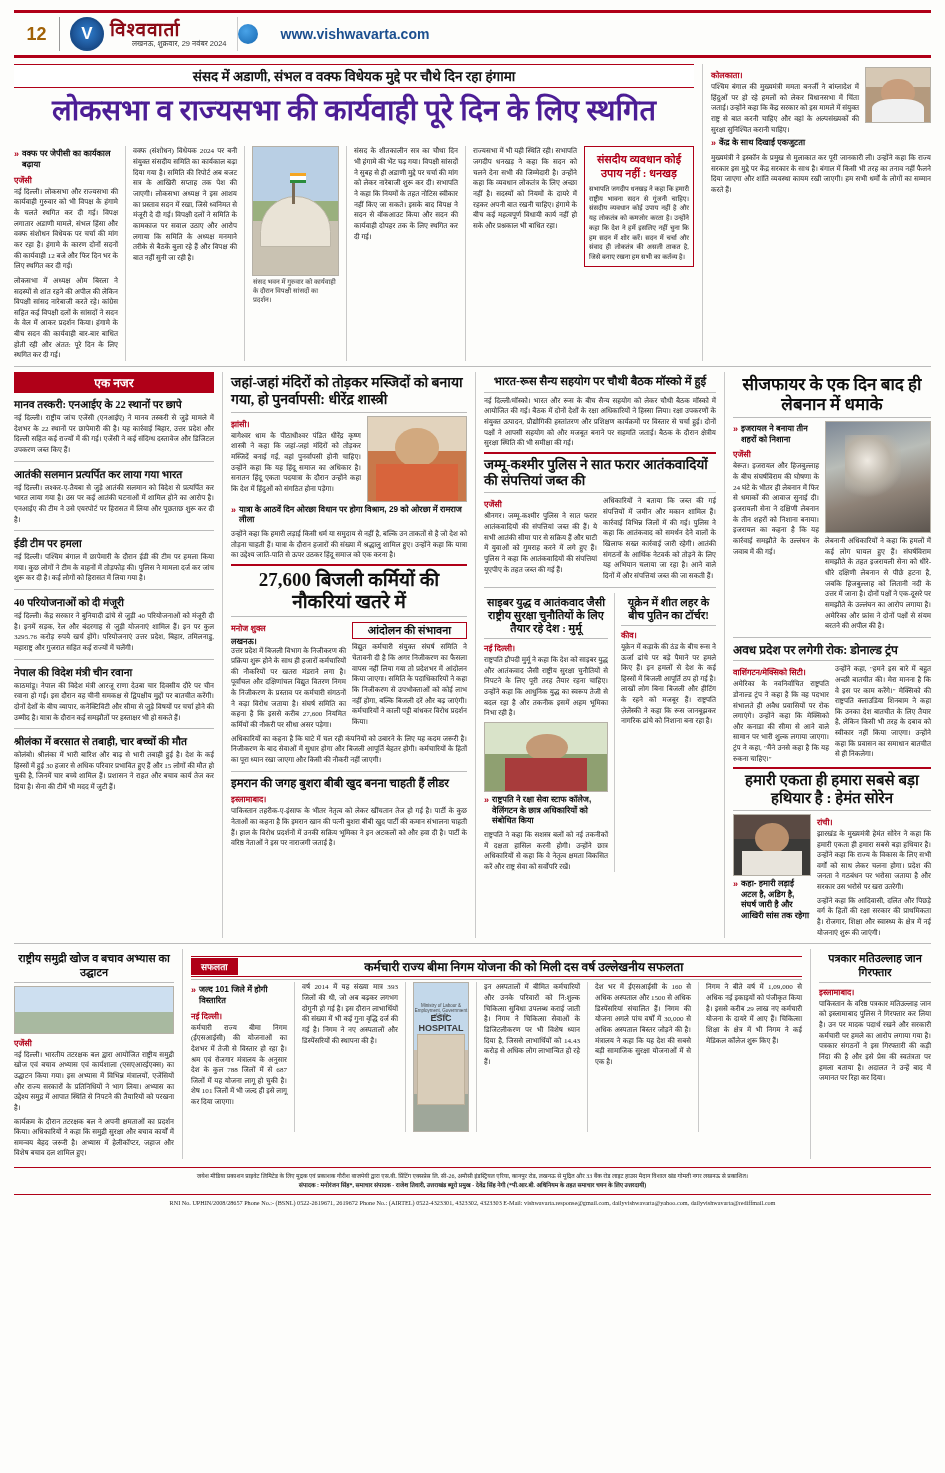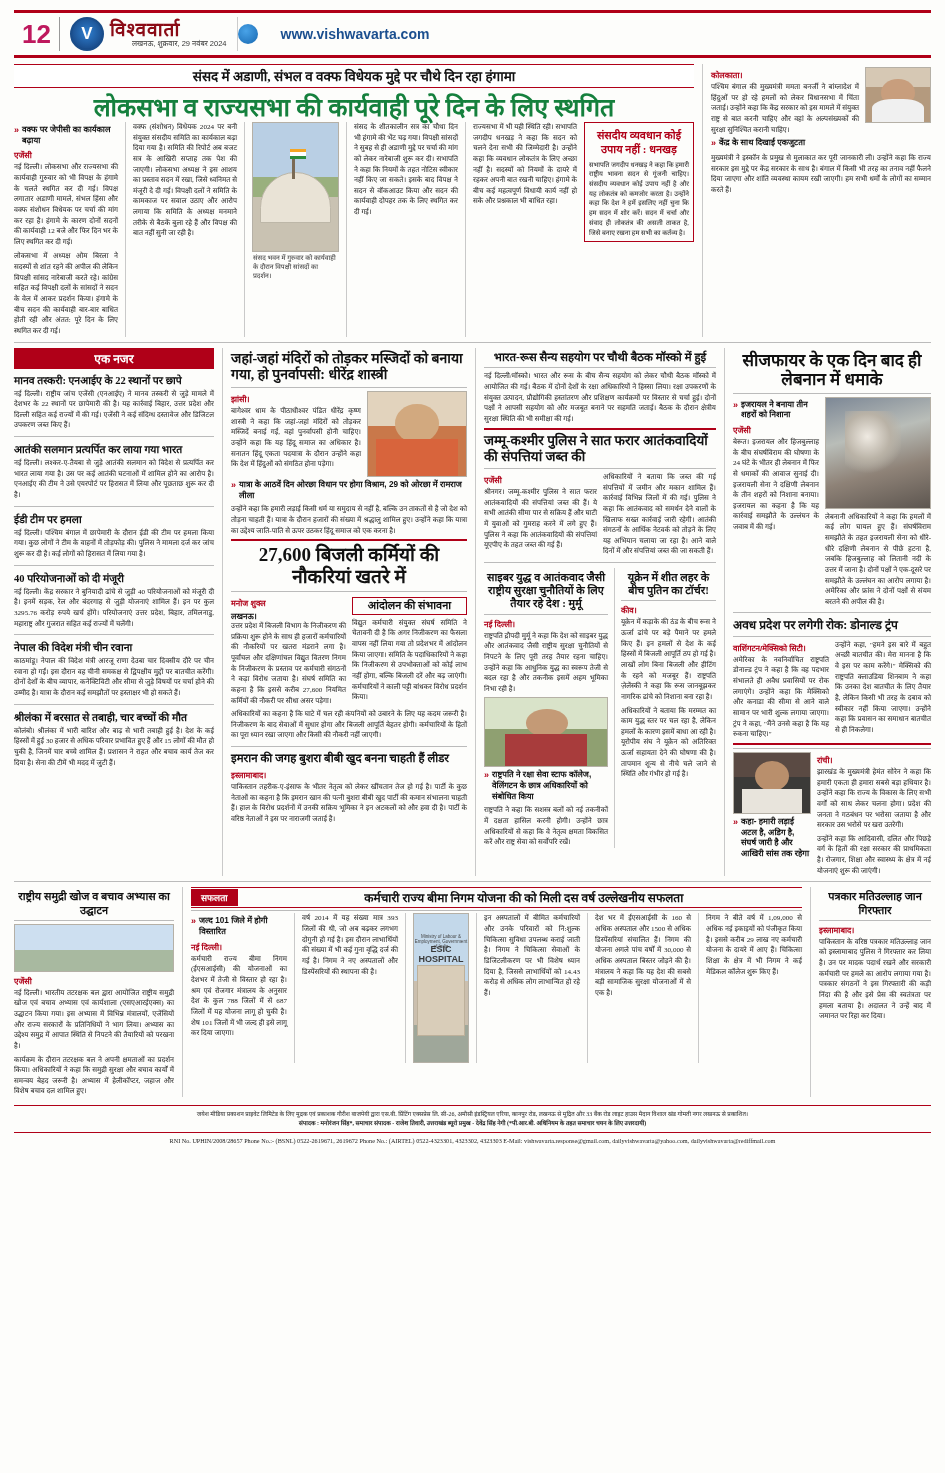"12" .page-num { color: #be185d -> #a16207; font-size: 26px -> 18px }
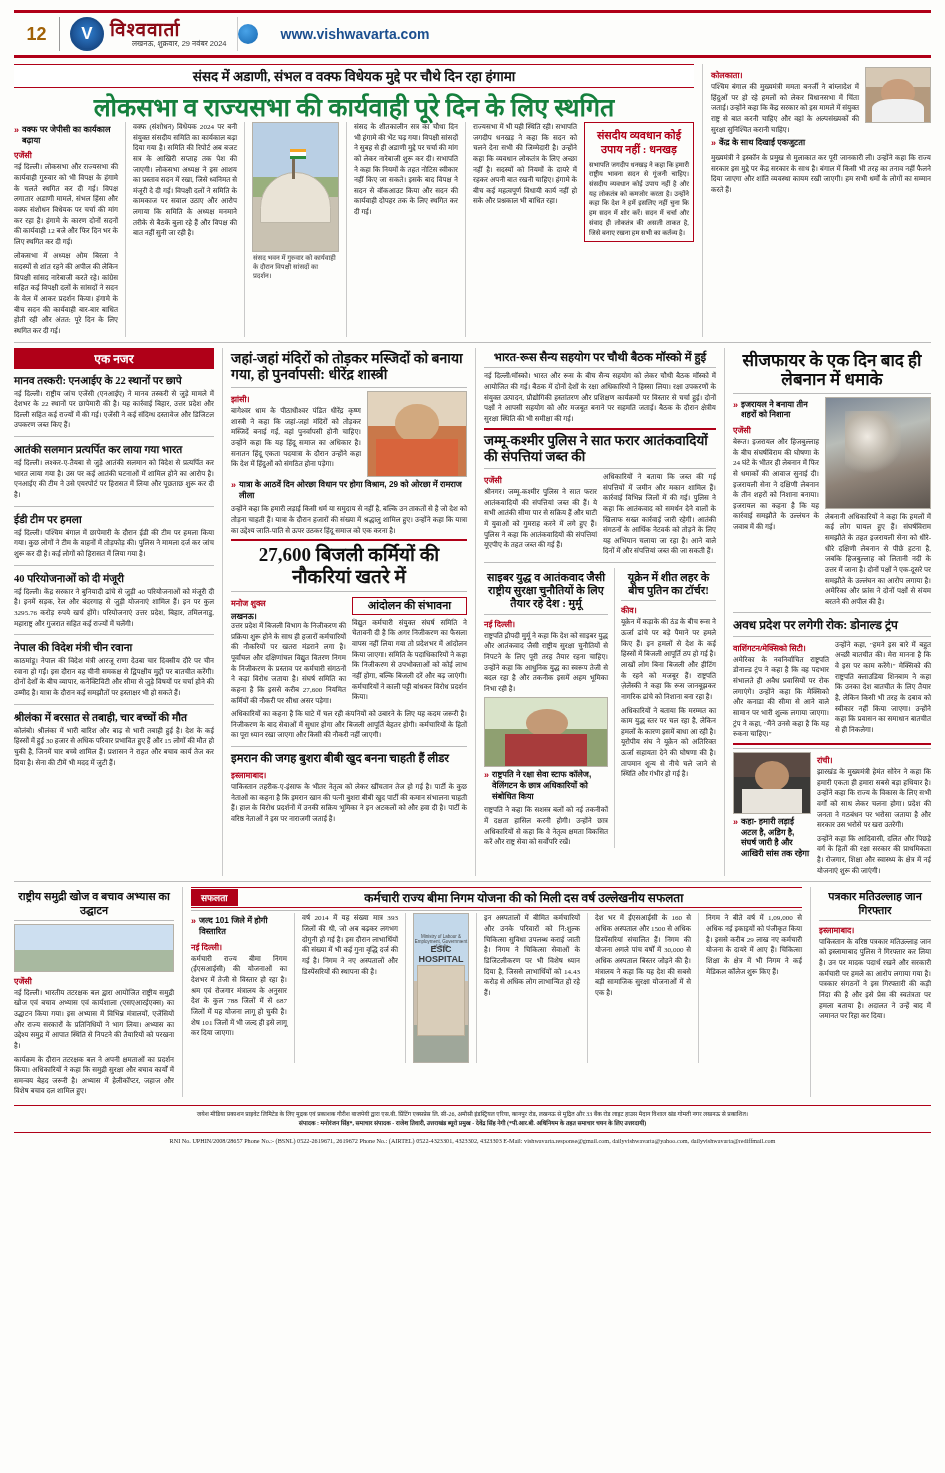"लोकसभा व राज्यसभा की कार्यवाही" .headline-main { color: #15803d -> #4c1d95; font-size: 25px -> 29px; margin: 6px 0 0 -> 6px 0 20px }
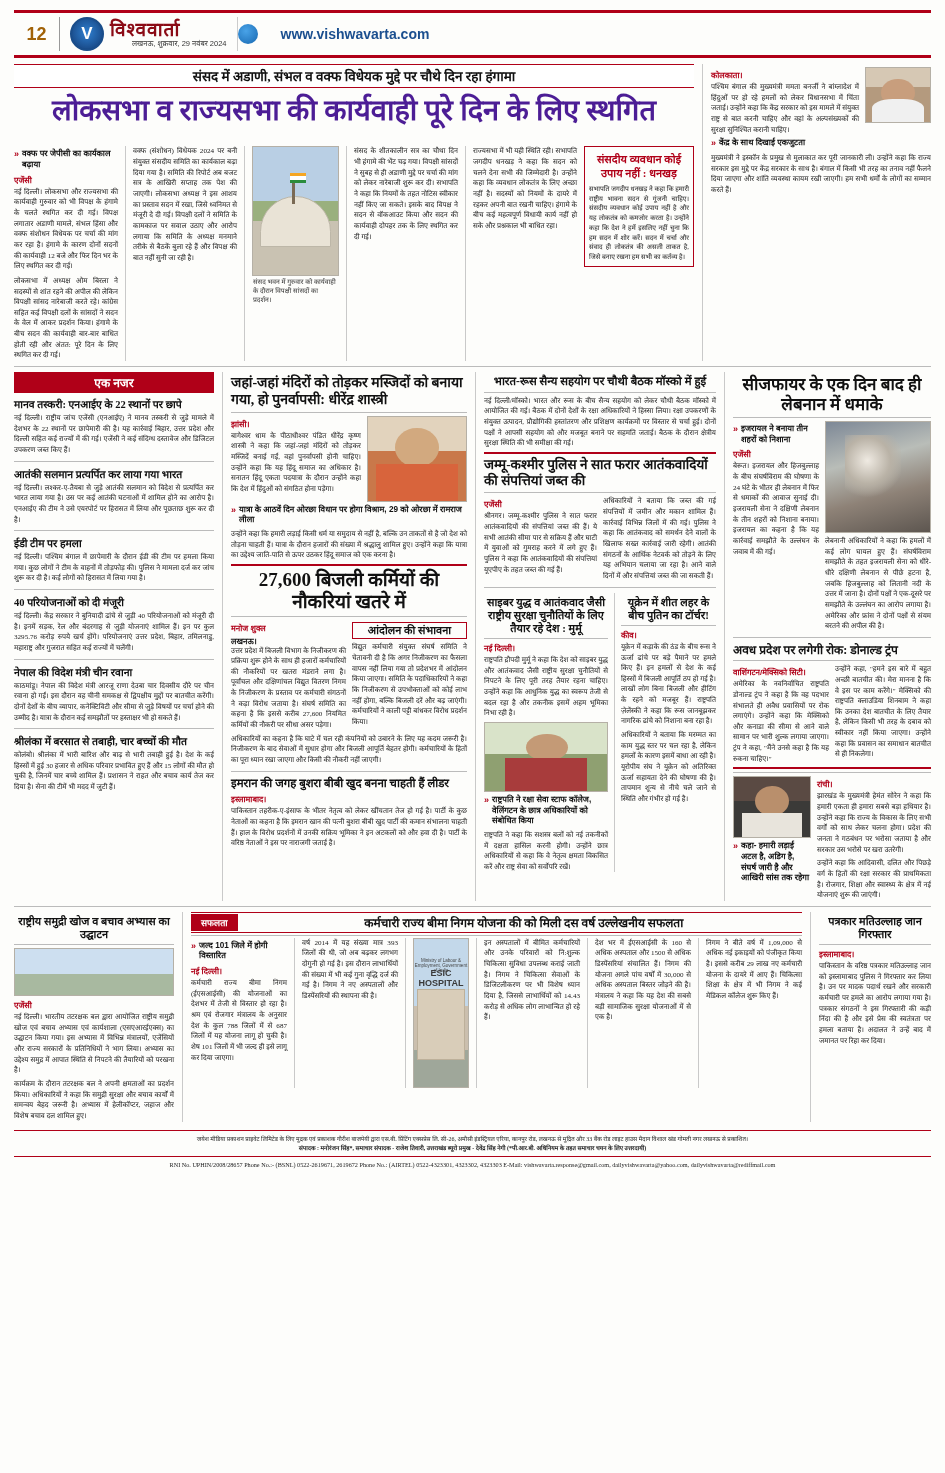"अधिकारियों ने बताया कि मरम्मत" div.body-text { html: <div>अधिकारियों ने बताया कि मरम्मत का काम युद्ध स्तर पर चल रहा है, लेकिन हमलों के कारण इसमें बाधा आ रही है। यूरोपीय संघ ने यूक्रेन को अतिरिक्त ऊर्जा सहायता देने की घोषणा की है। तापमान शून्य से नीचे चले जाने से स्थिति और गंभीर हो गई है।</div> -> none }
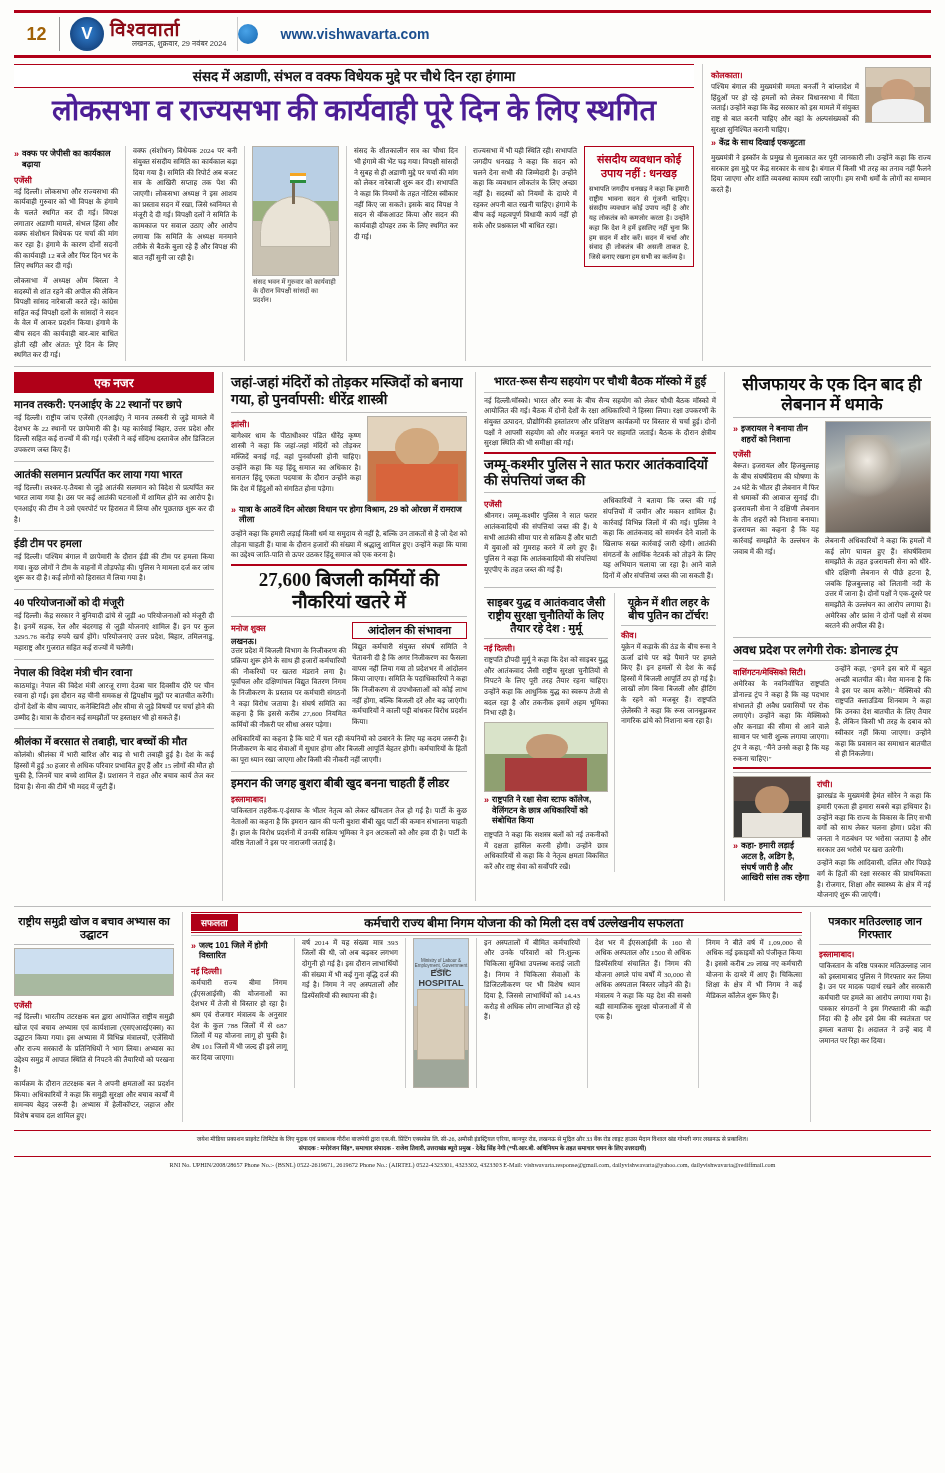"हमारी एकता ही हमारा सबसे" div.headline-2 { html: none -> <div>हमारी एकता ही हमारा सबसे बड़ा हथियार है : हेमंत सोरेन</div> }
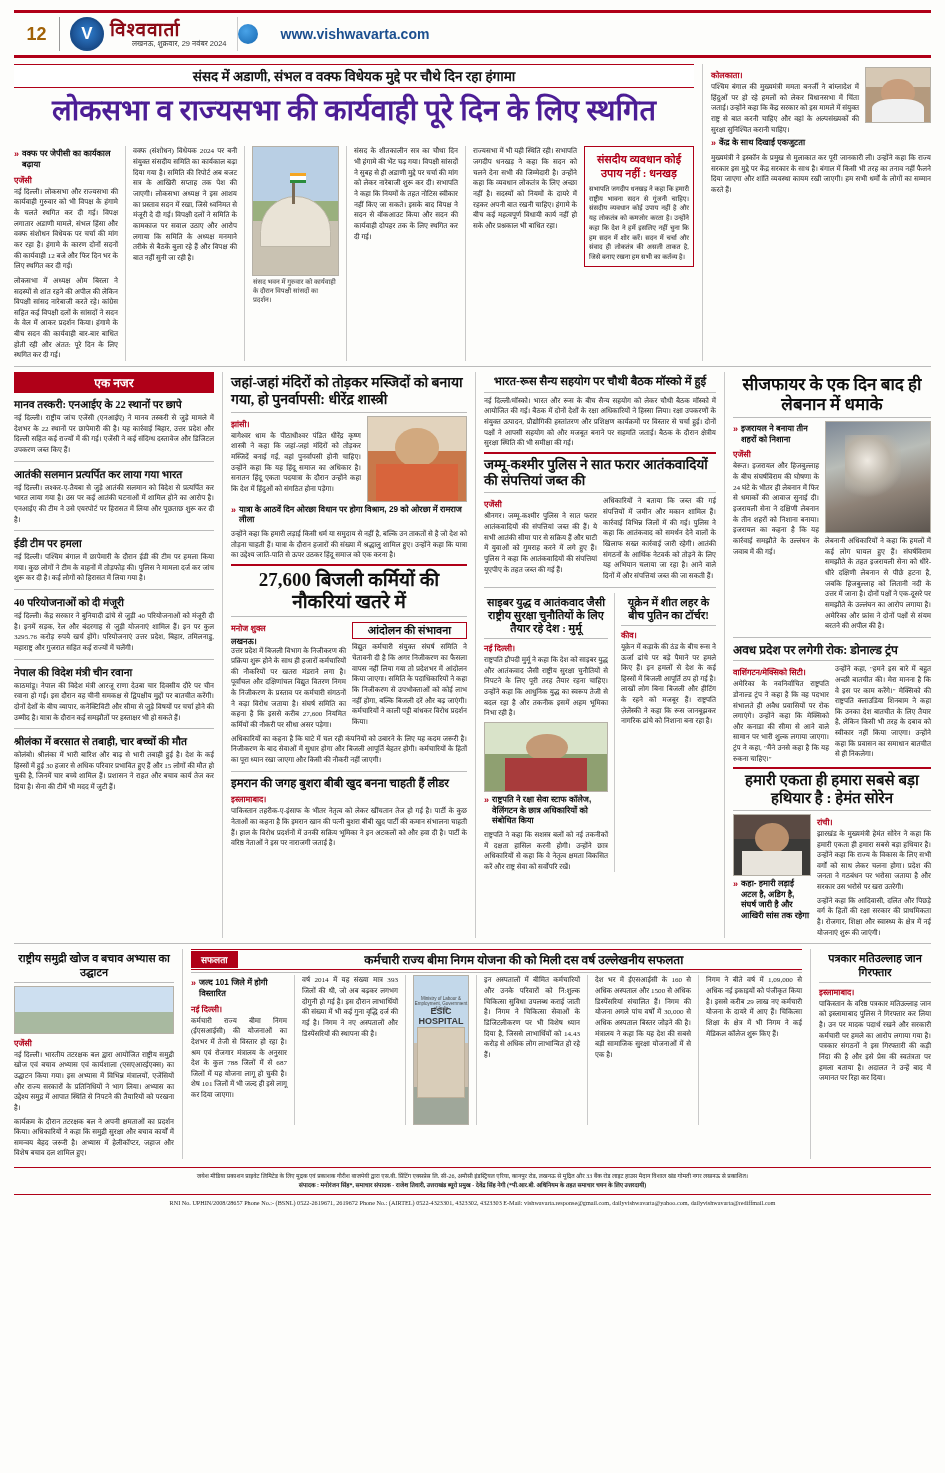"सफलता" div { margin-top: none -> 7px }
